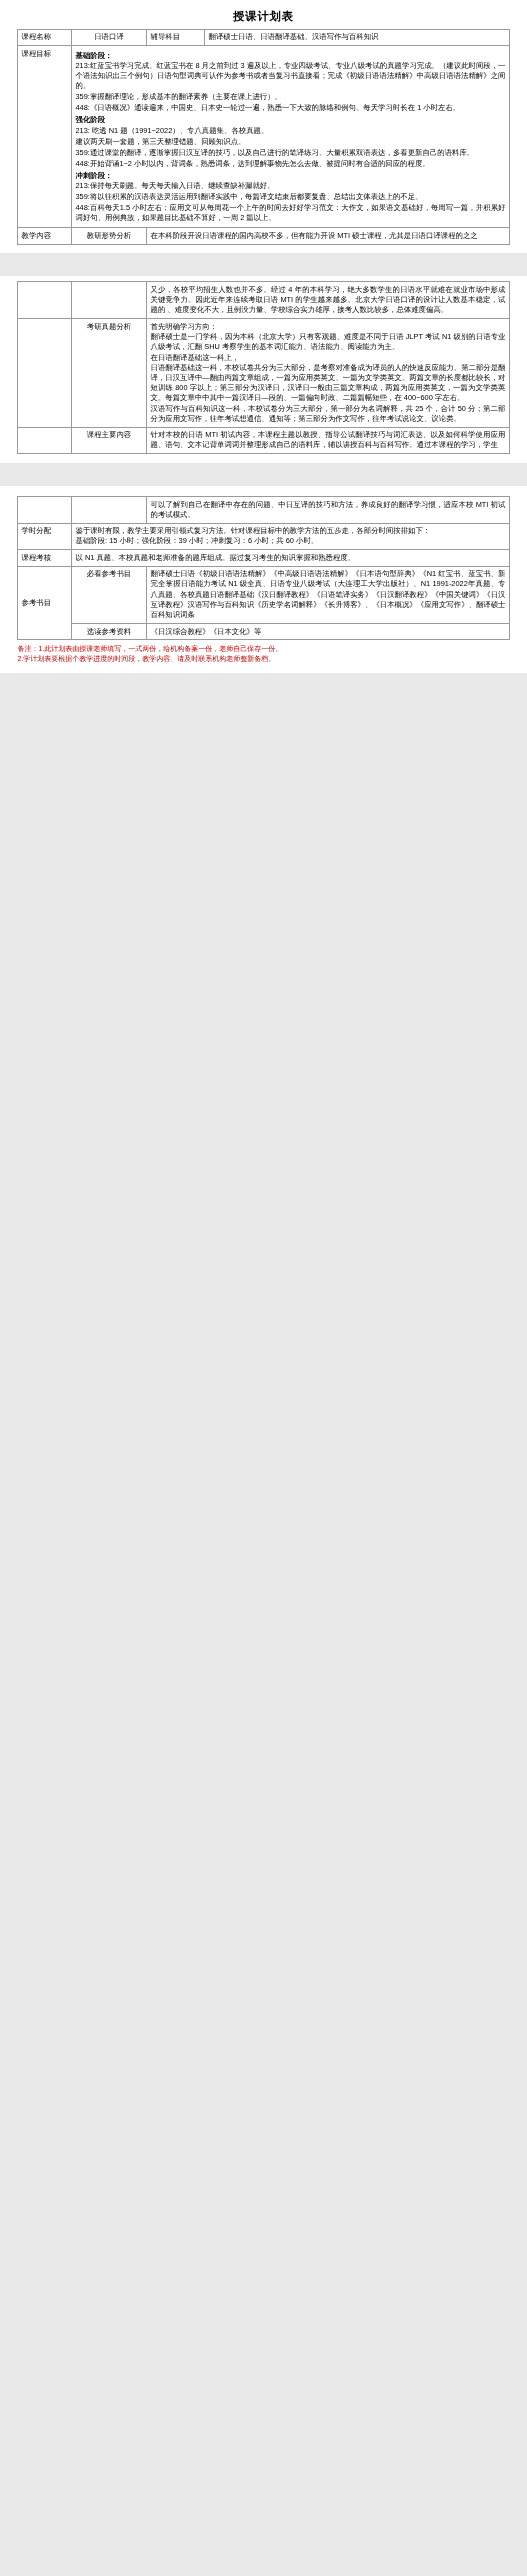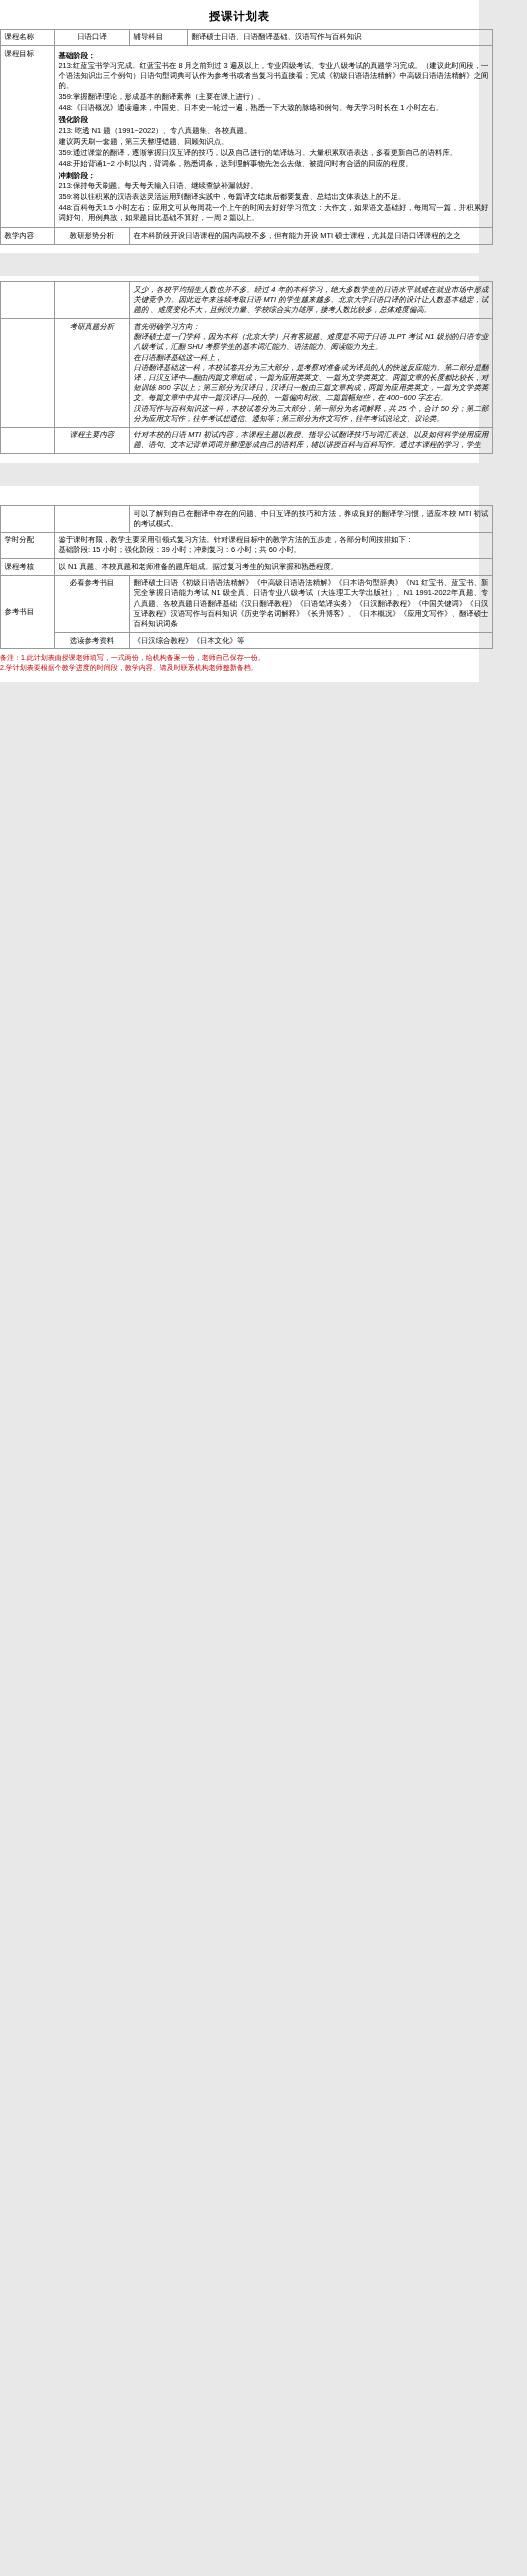"授课计划表" .page { width: 479px -> 527px }
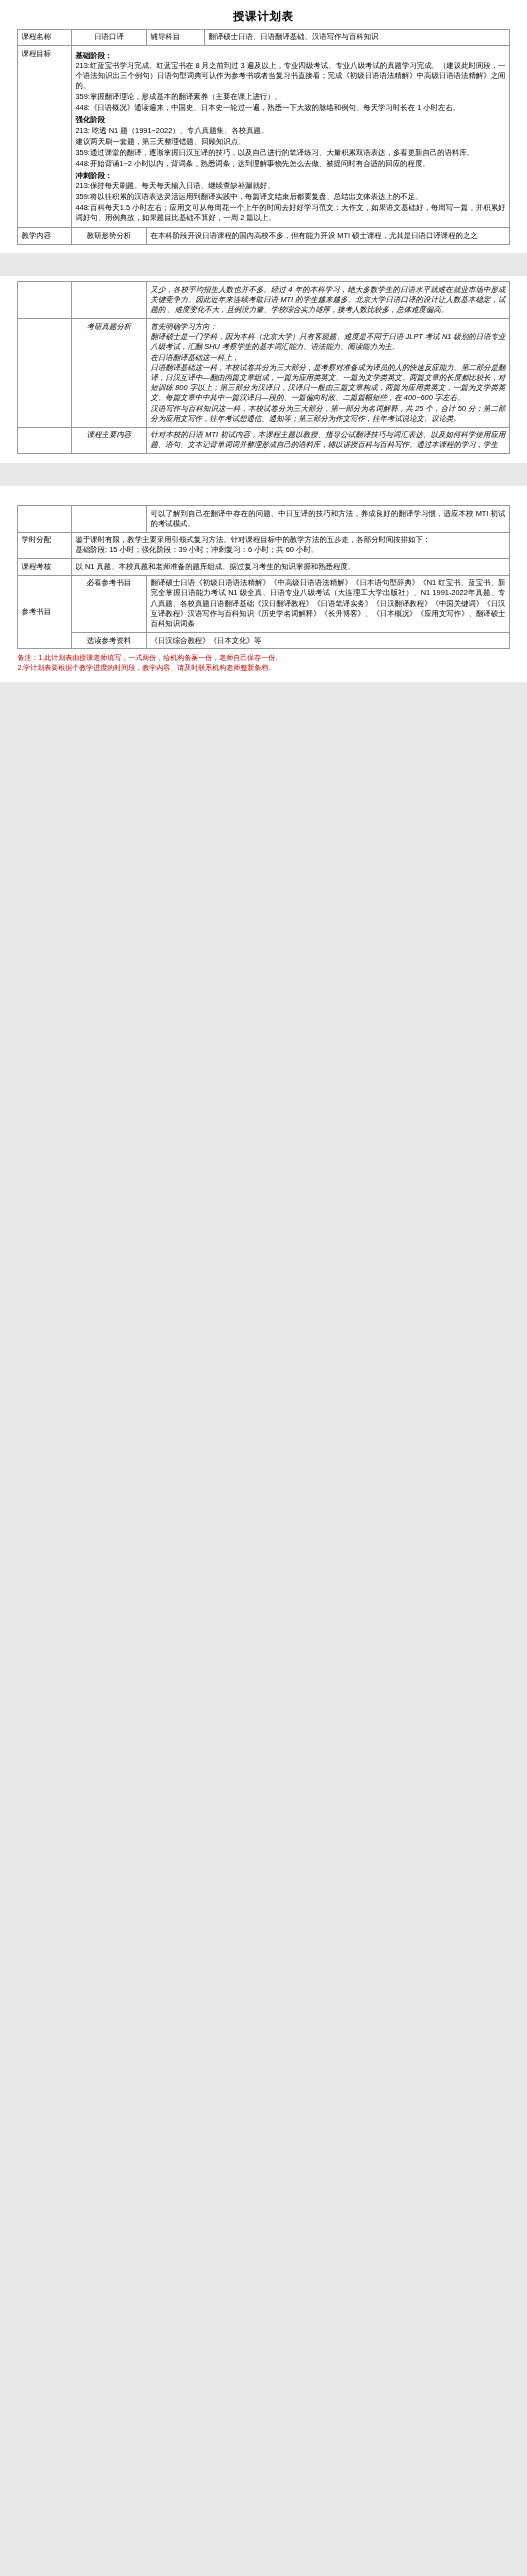"又少，各校平均招生人数也并不多。经过 4" div.page { font-style: italic -> none }
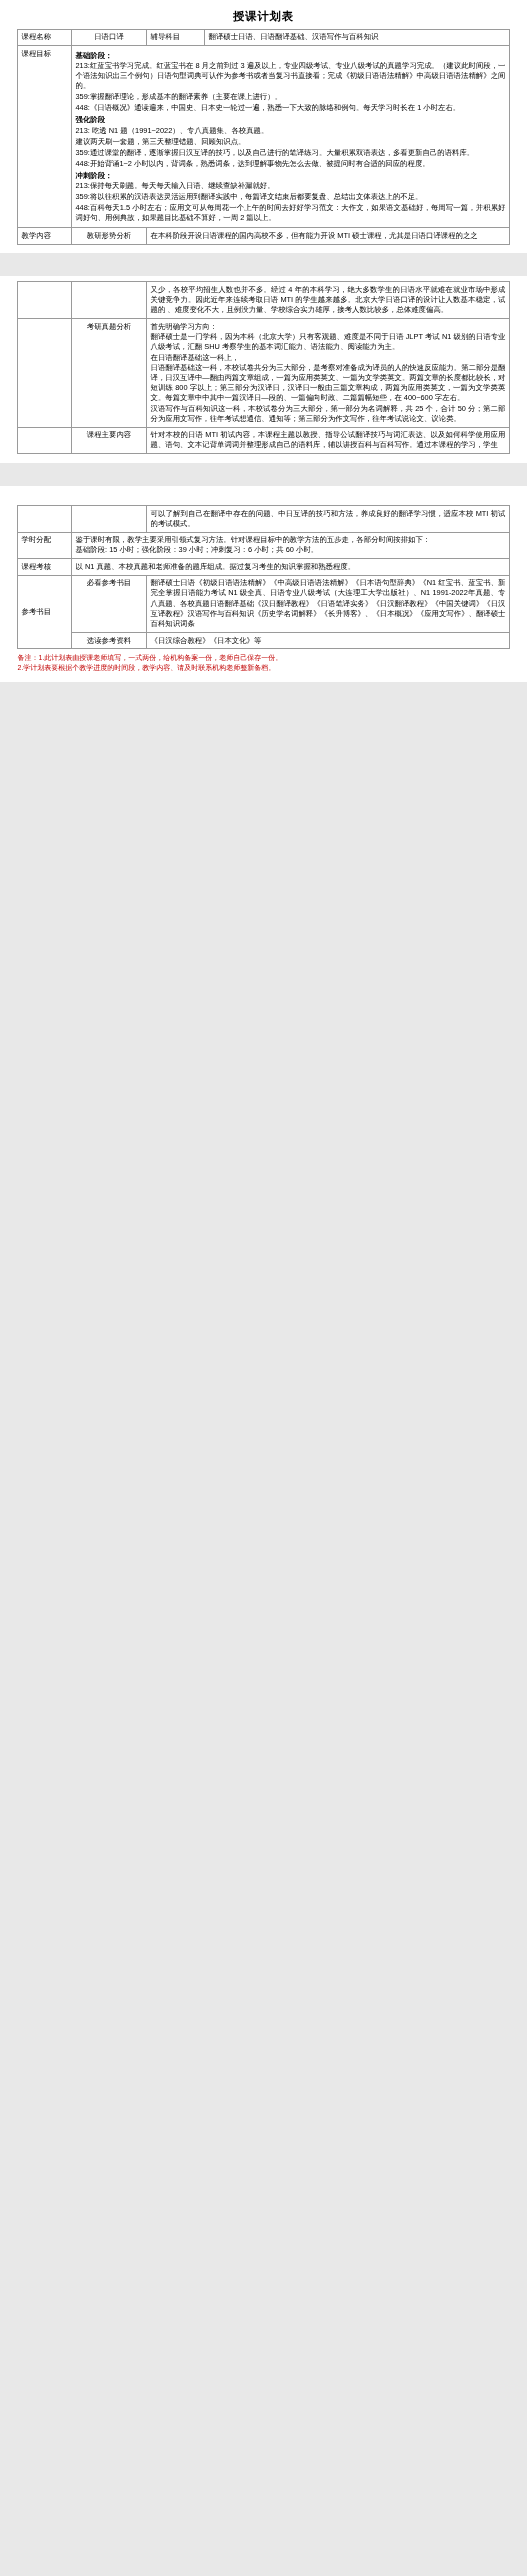"可以了解到自己在翻译中存在的问题、中日互译的技巧和方法，养成良好的翻译学习惯，适" div.page { padding-top: 19px -> 10px }
